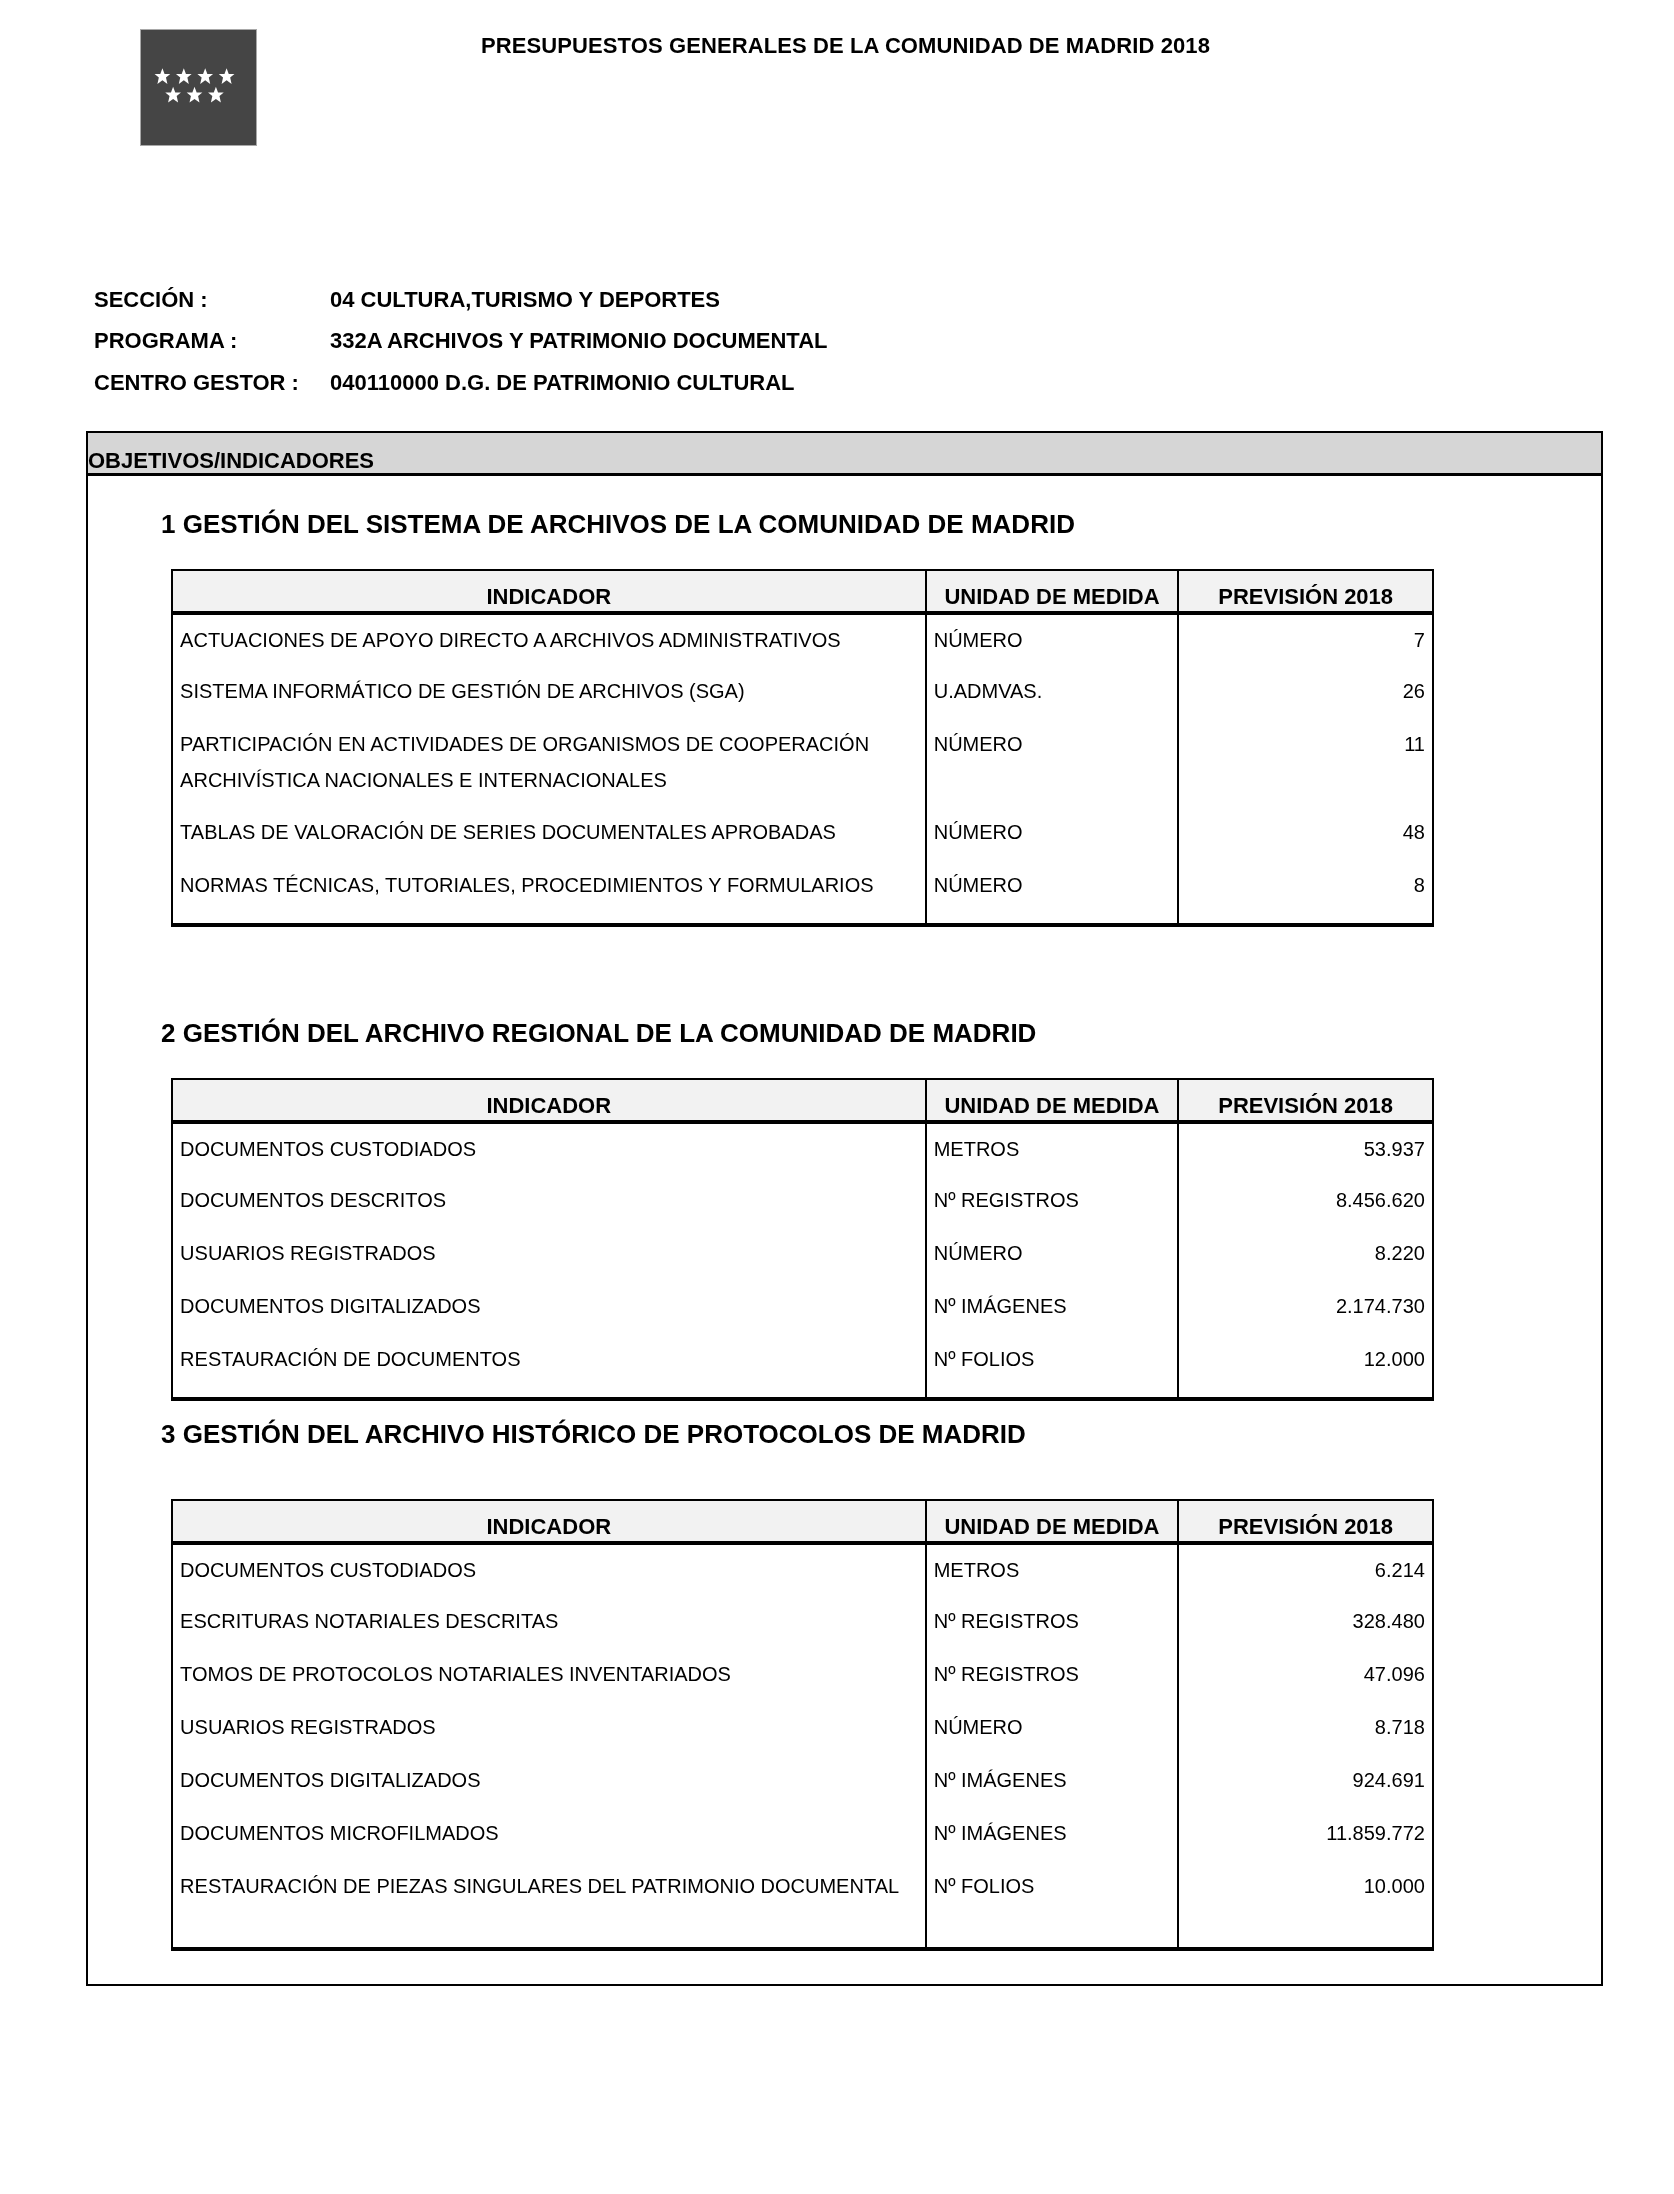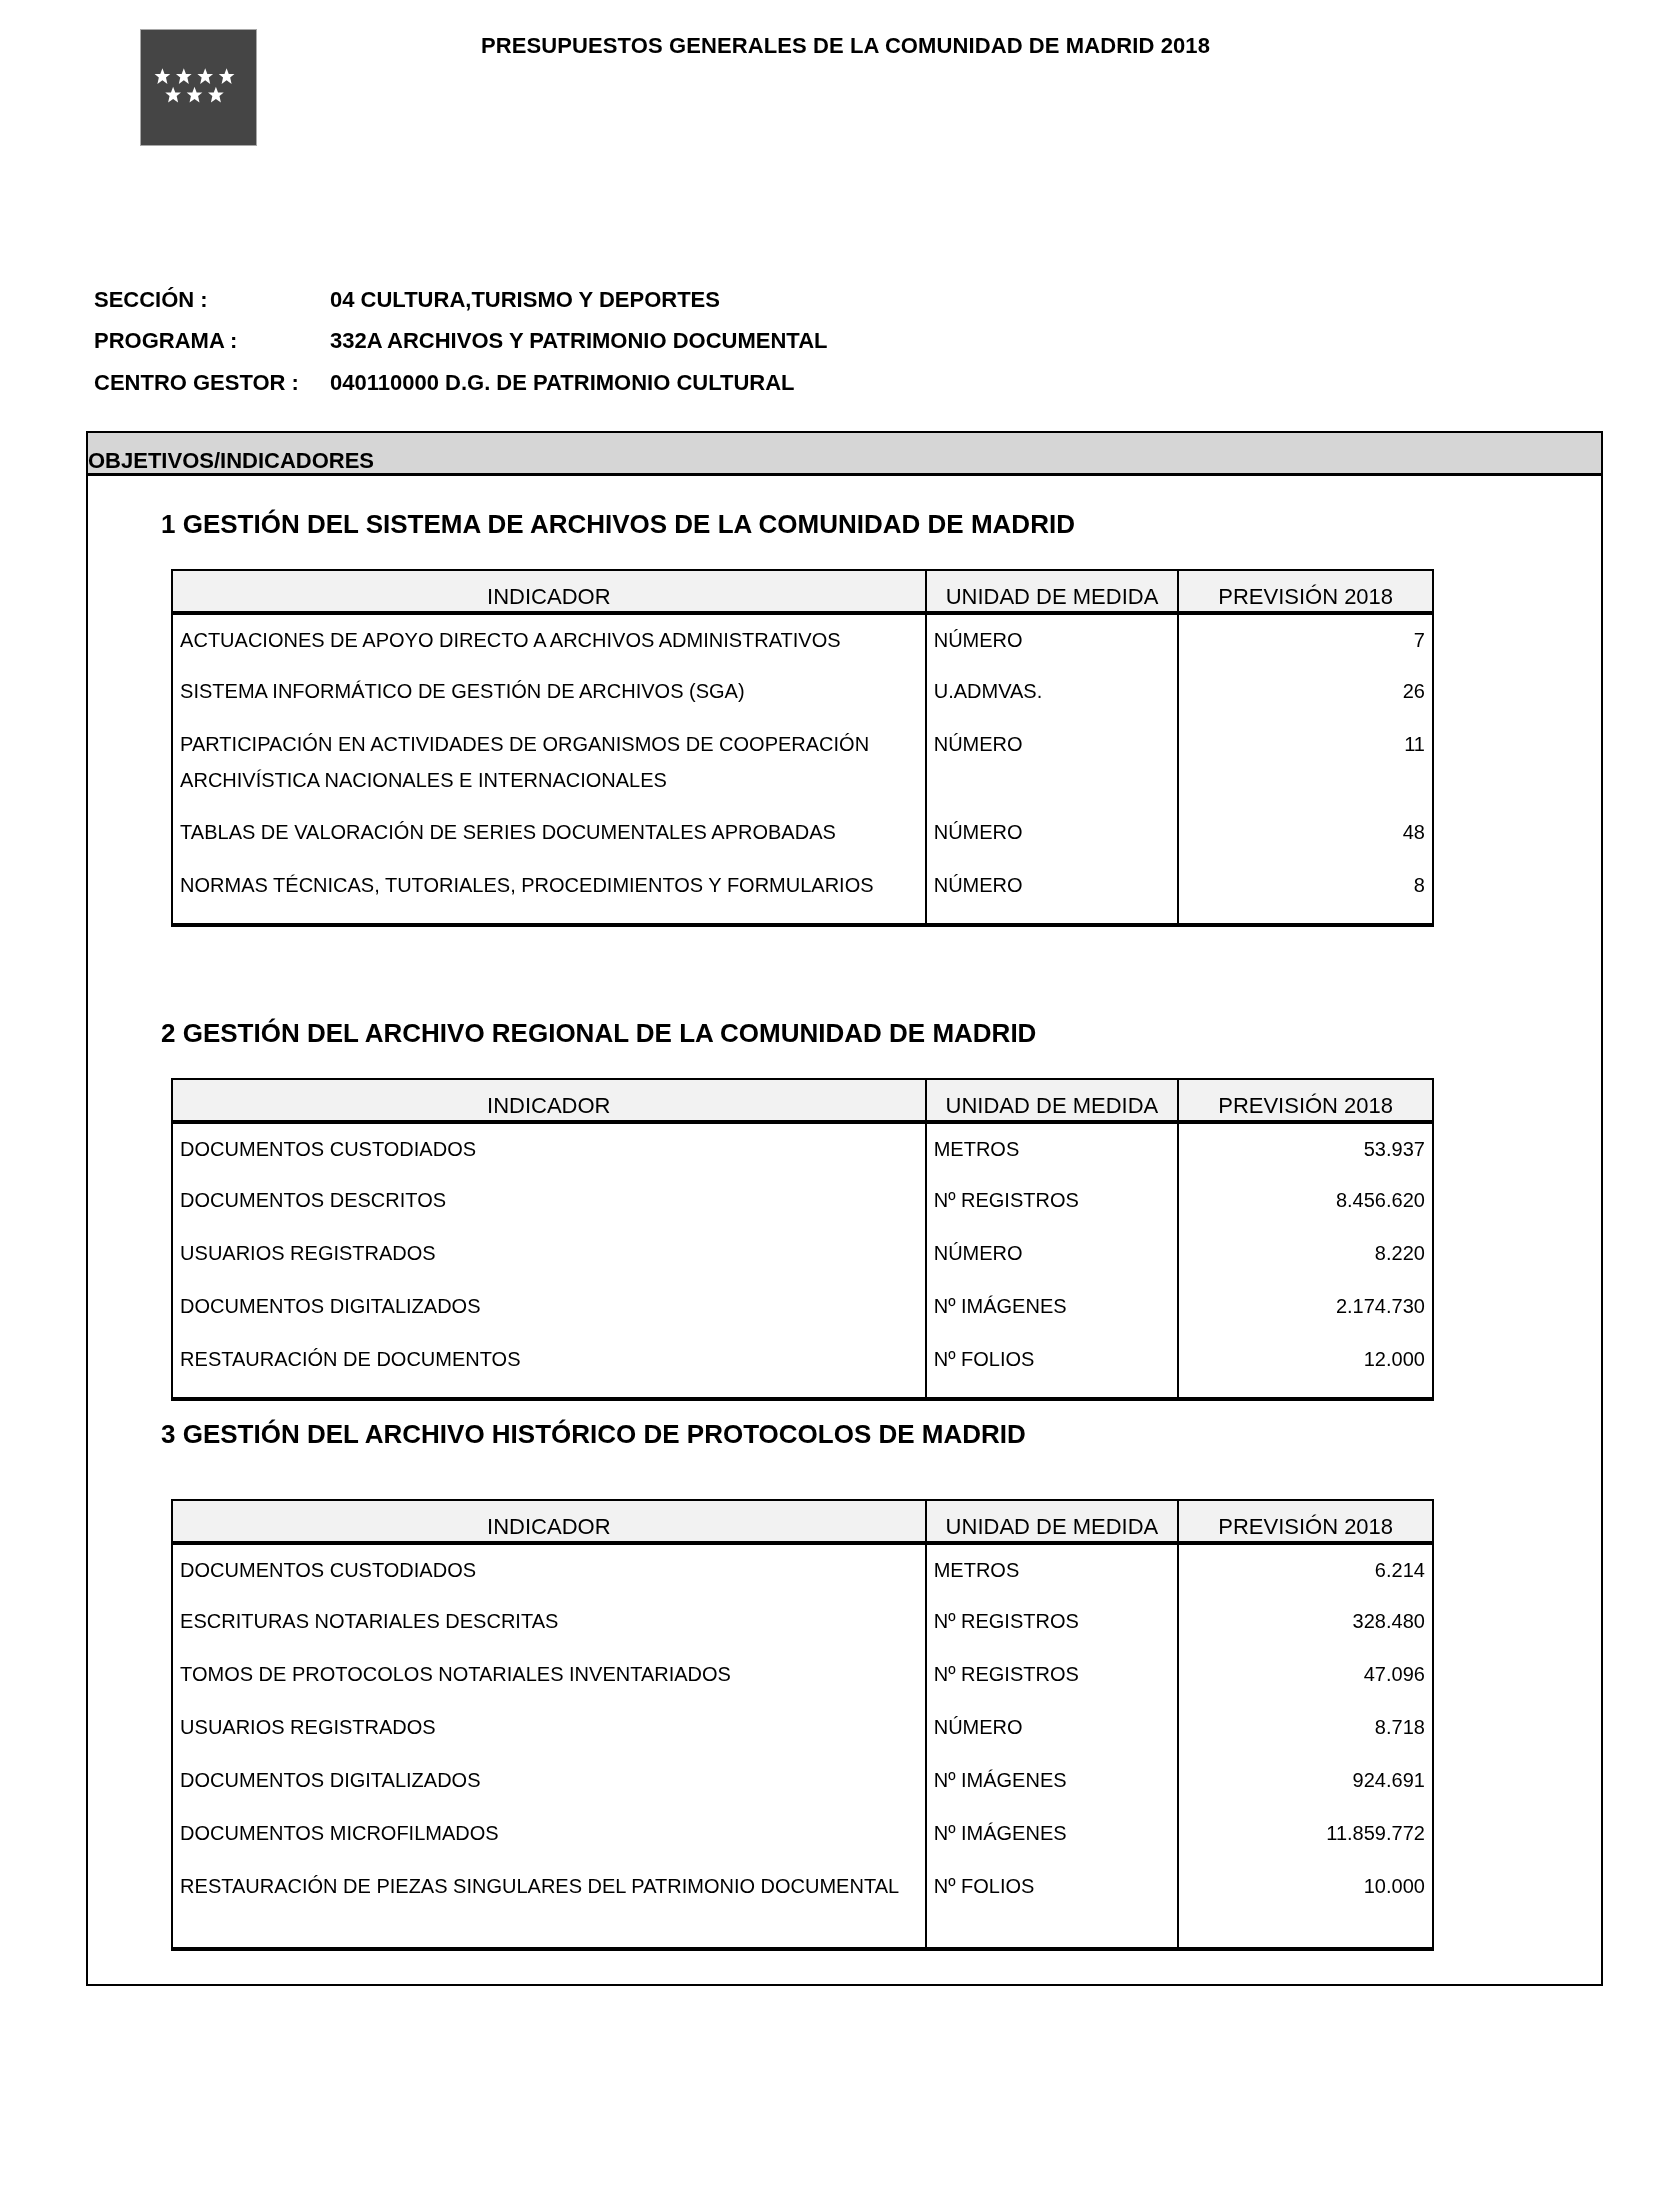"INDICADOR" table.ind th { font-weight: normal -> bold }
